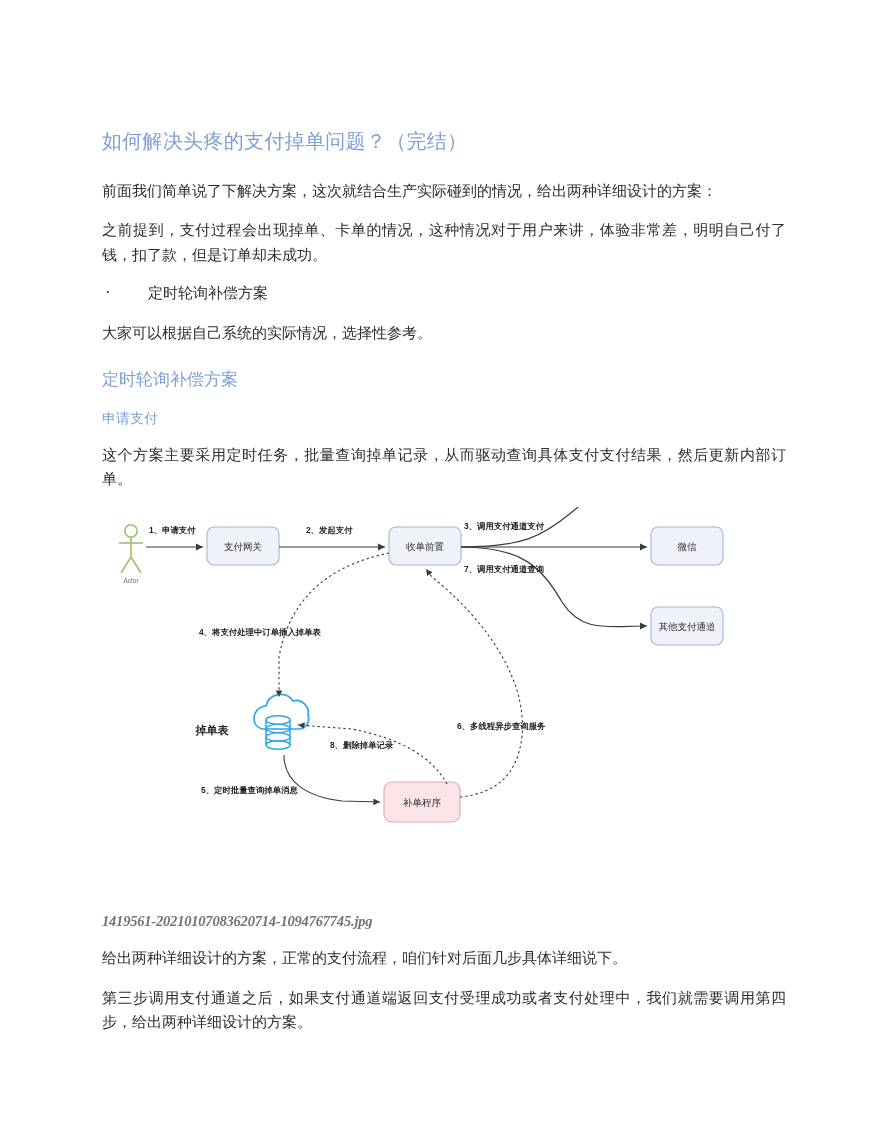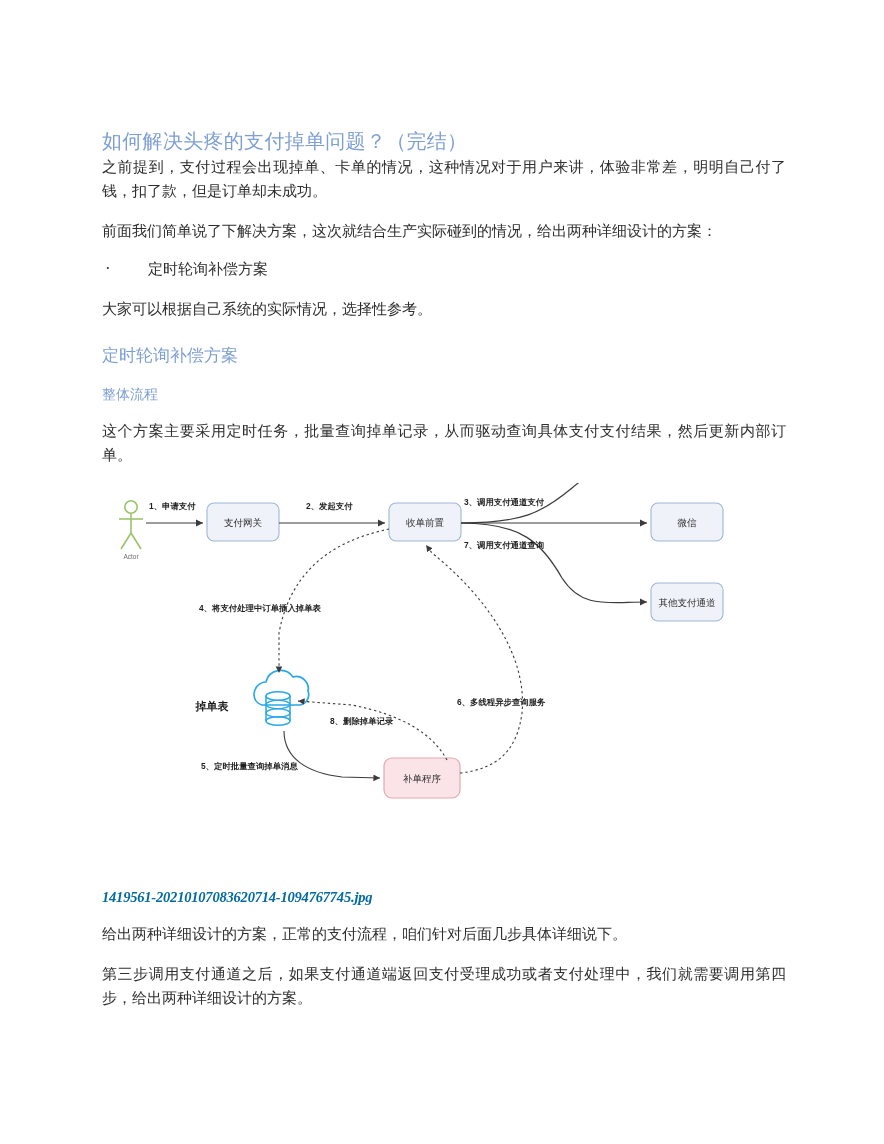"如何解决头疼的支付掉单问题？（完结）" h1.article-title { margin: 0 0 0 0 -> 0 0 24px 0 }
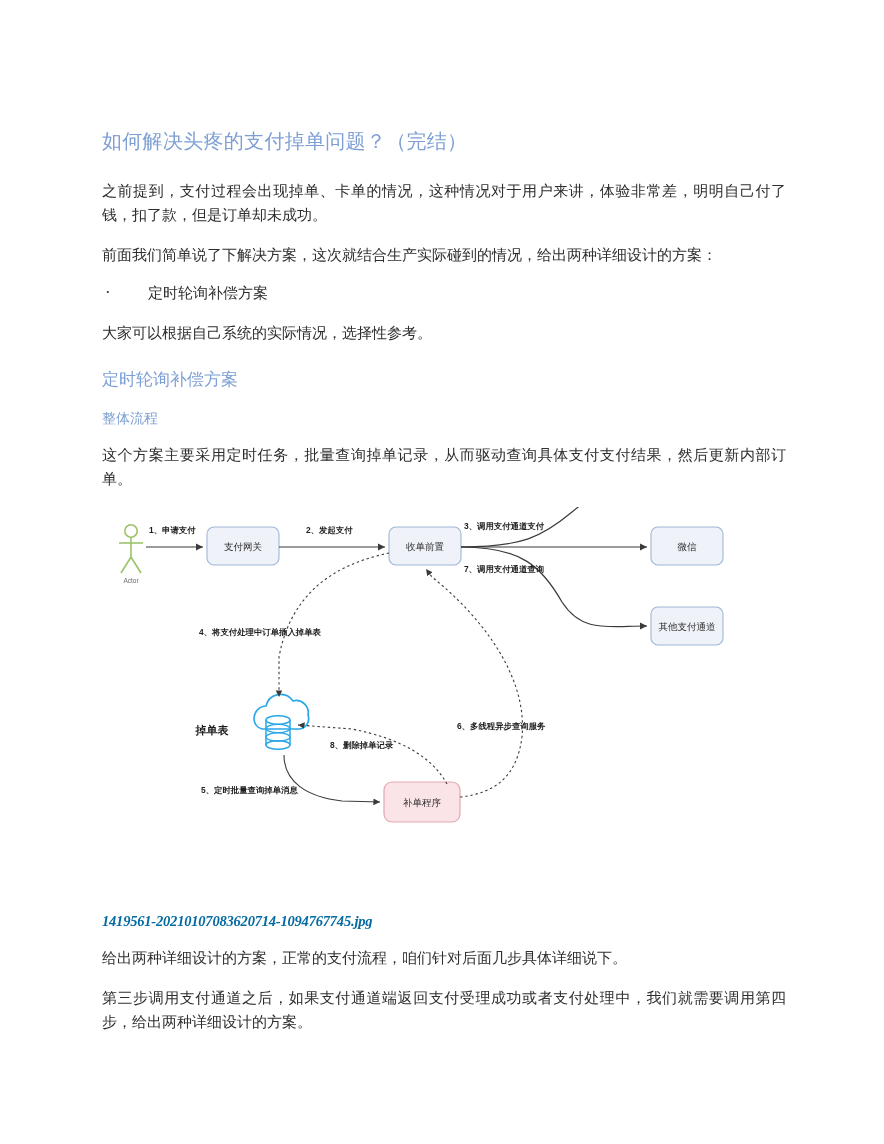"之前提到，支付过程会出现掉单、卡单的情况，这种情况对于用户来讲，体验非常差，明明" p.para { order: before "前面我们简单说了下解决方案，这次就结合生产实际碰到的情况，给出两种详细设计的方案" -> after "前面我们简单说了下解决方案，这次就结合生产实际碰到的情况，给出两种详细设计的方案" }
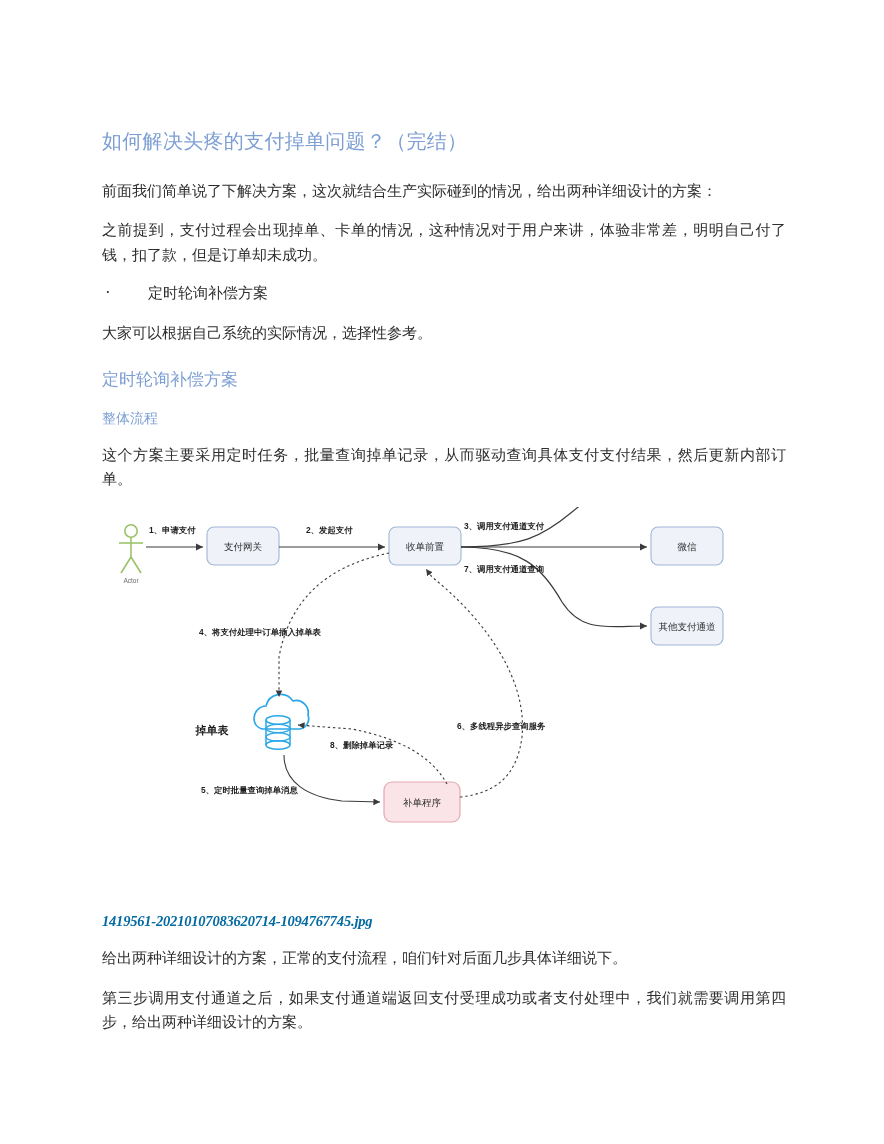"整体流程" h3.sub-title { text: 整体流程 -> 申请支付 }
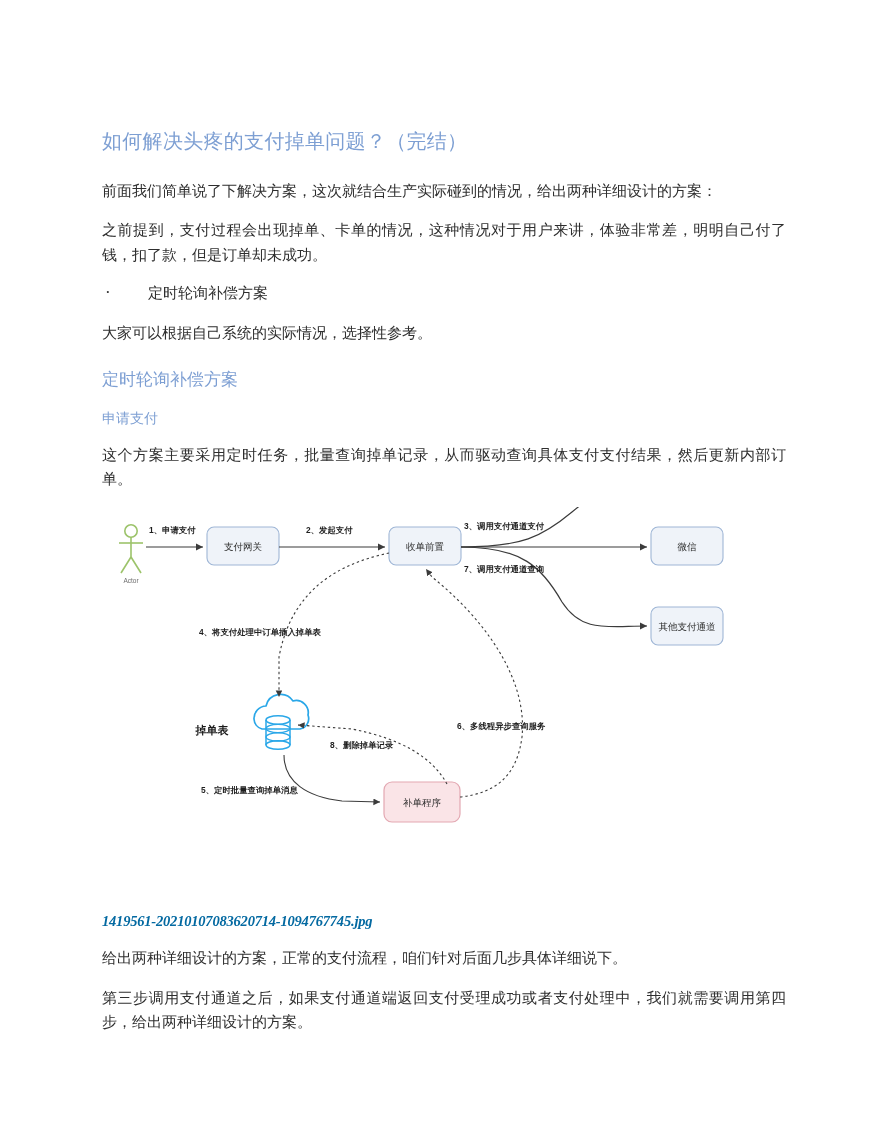"1419561-20210107083620714-1094767745.jpg" .figure-caption { color: #0369a1 -> #737373 }
